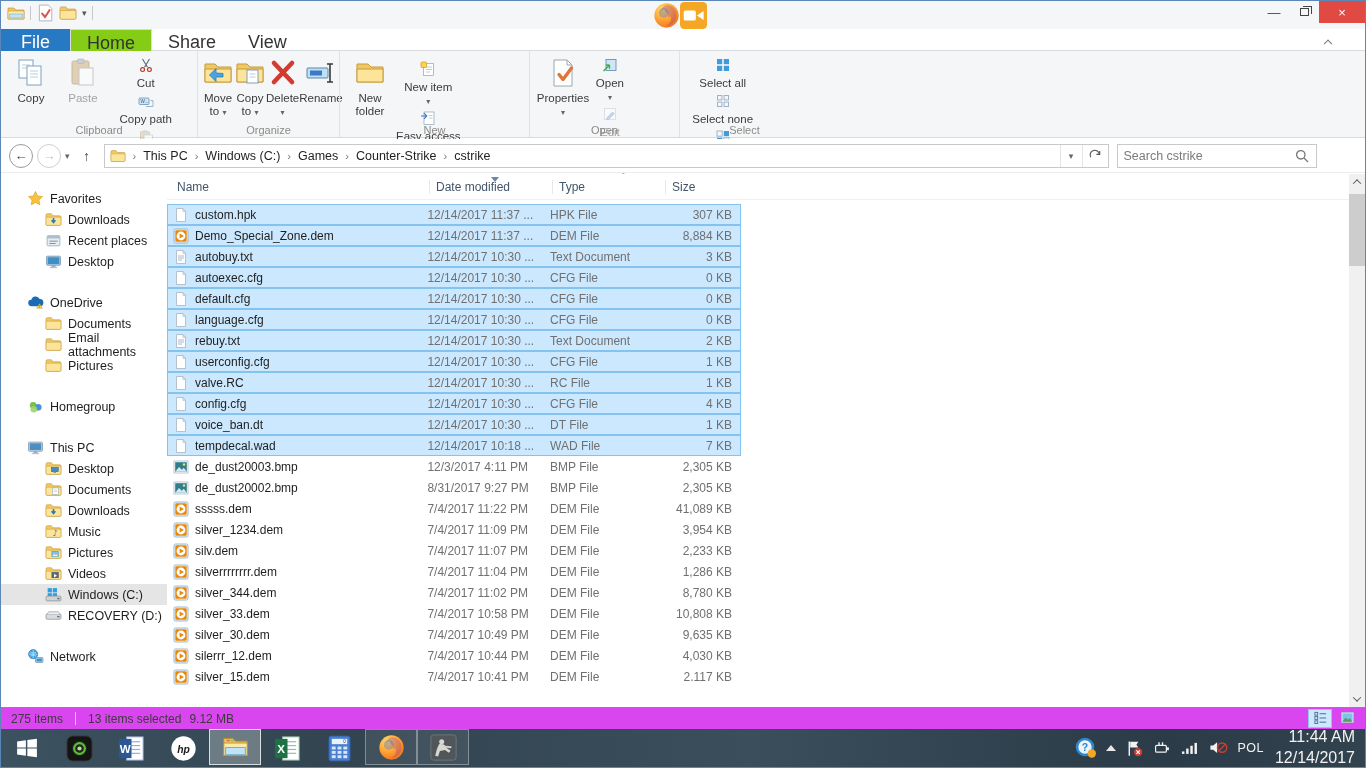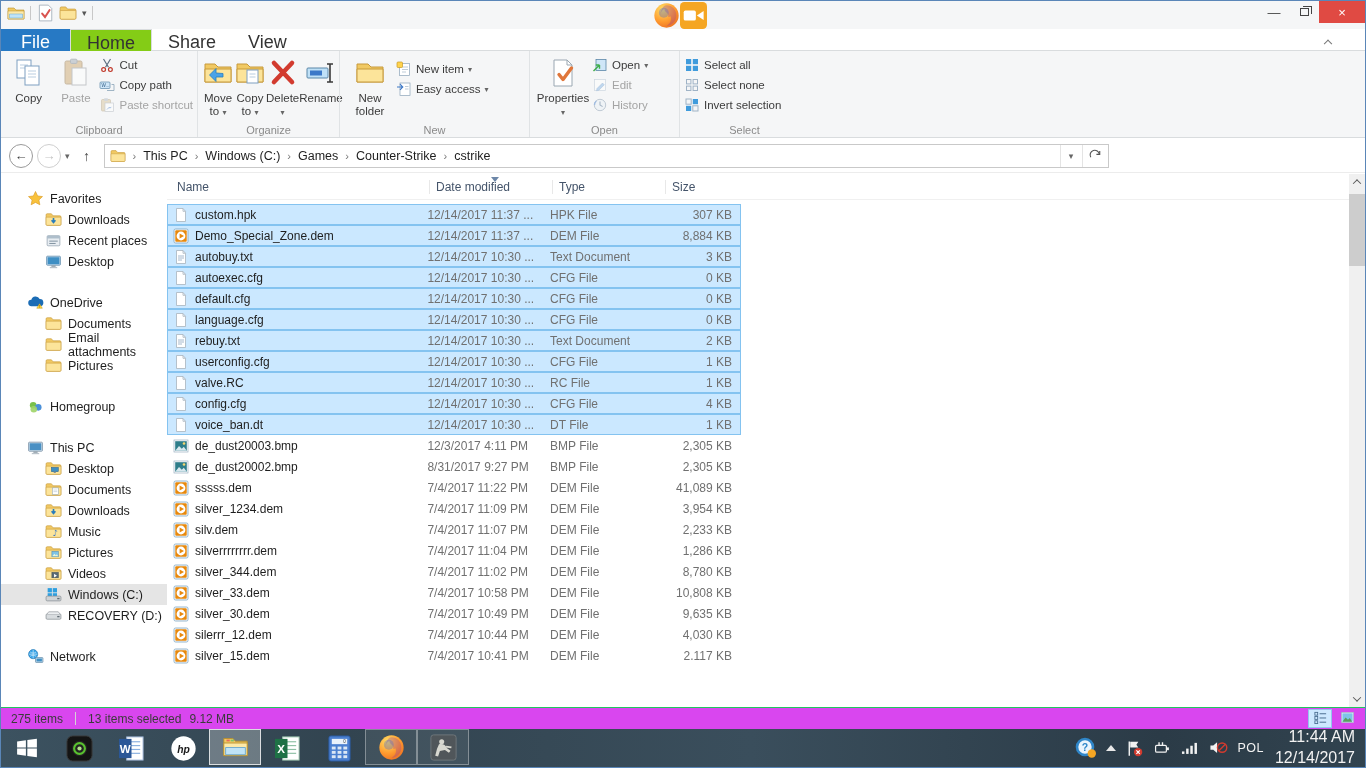"Cut" .rb-small { flex-direction: none -> column }
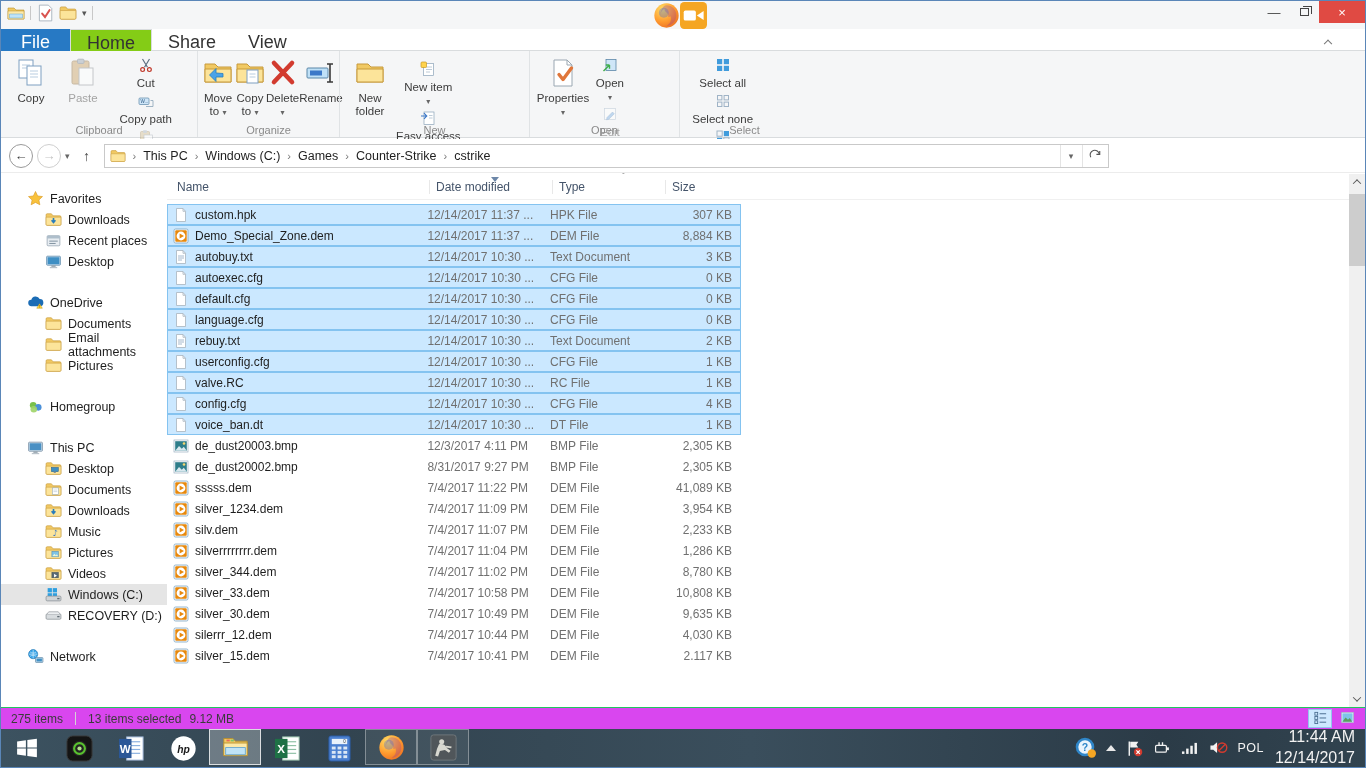"Search cstrike" div.searchbox { html: none -> <div> <input> <span><svg> <circle></circle> <path></path> </svg></span> </div> }
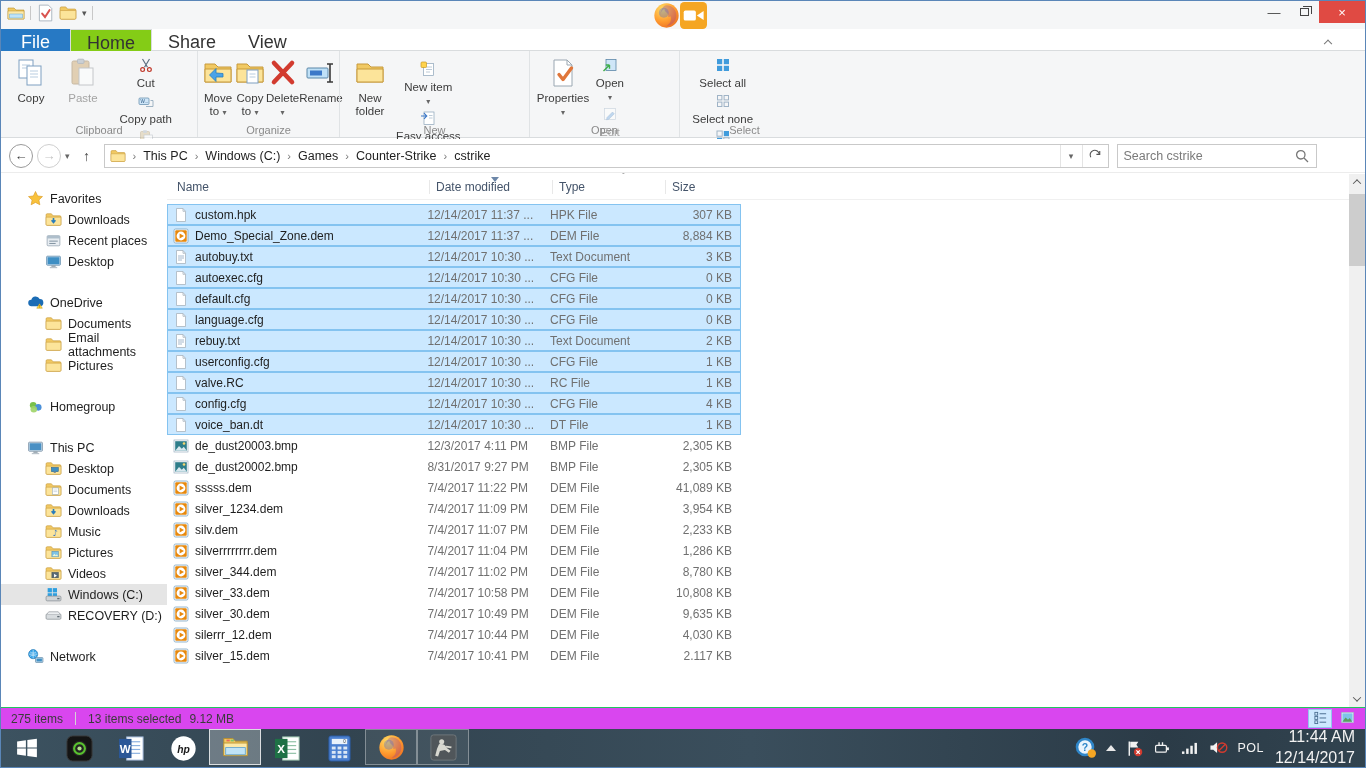"tempdecal.wad" div.frow { html: none -> <div> <span><svg> <path></path> <path></path> </svg></span> <span>tempdecal.wad</span> <span>12/14/2017 10:18 ...</span> <span>WAD File</span> <span>7 KB</span> </div> }
